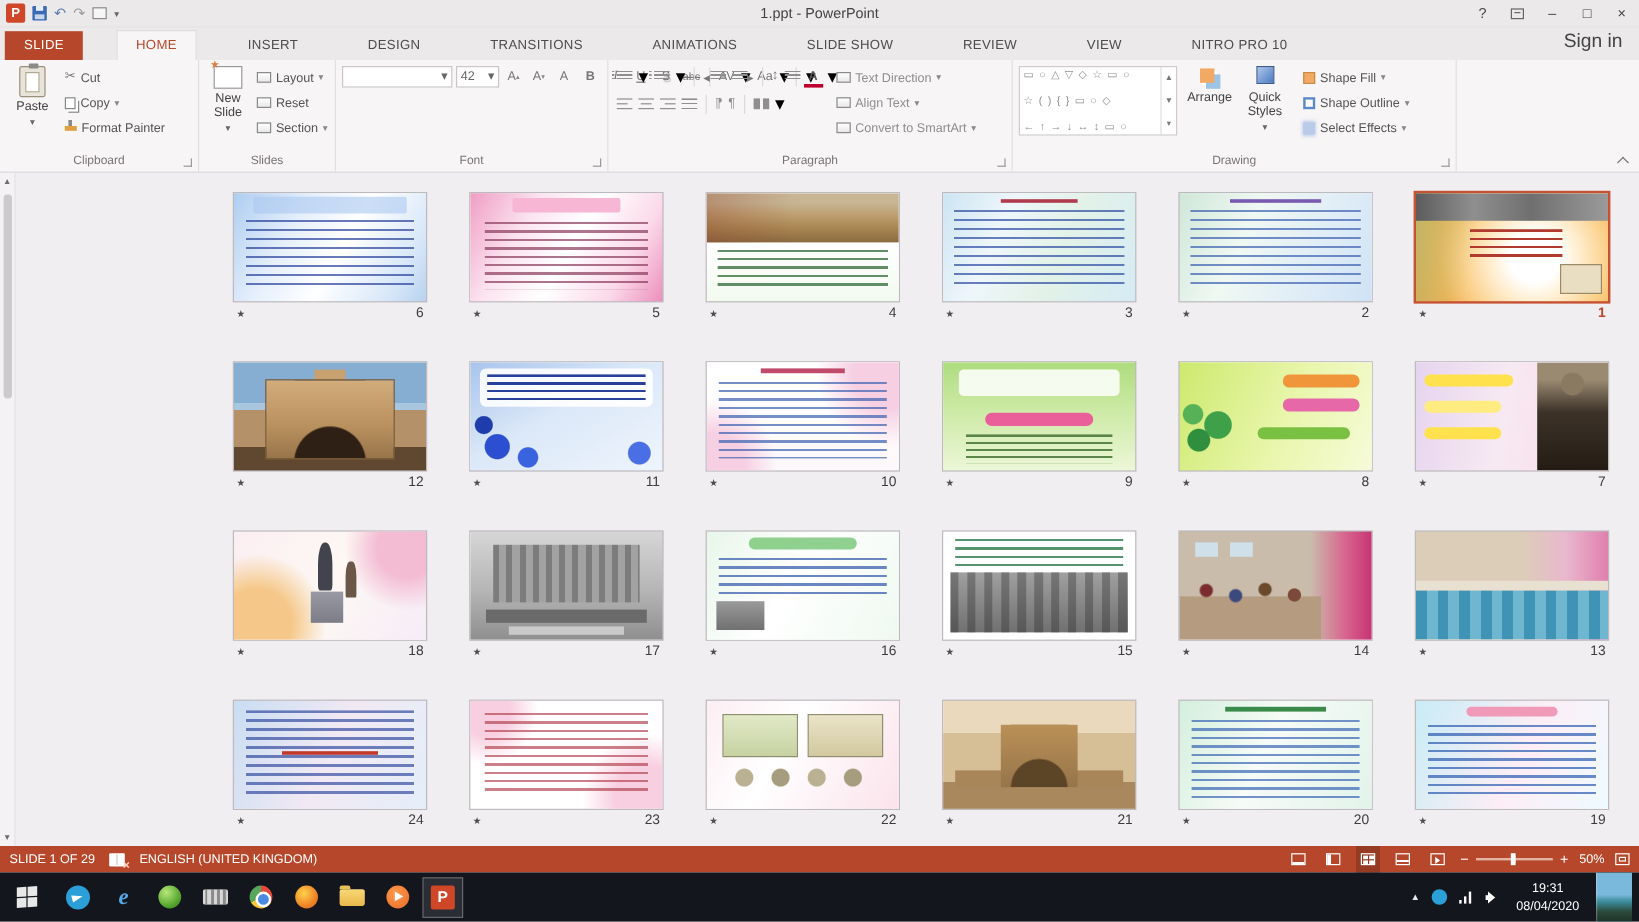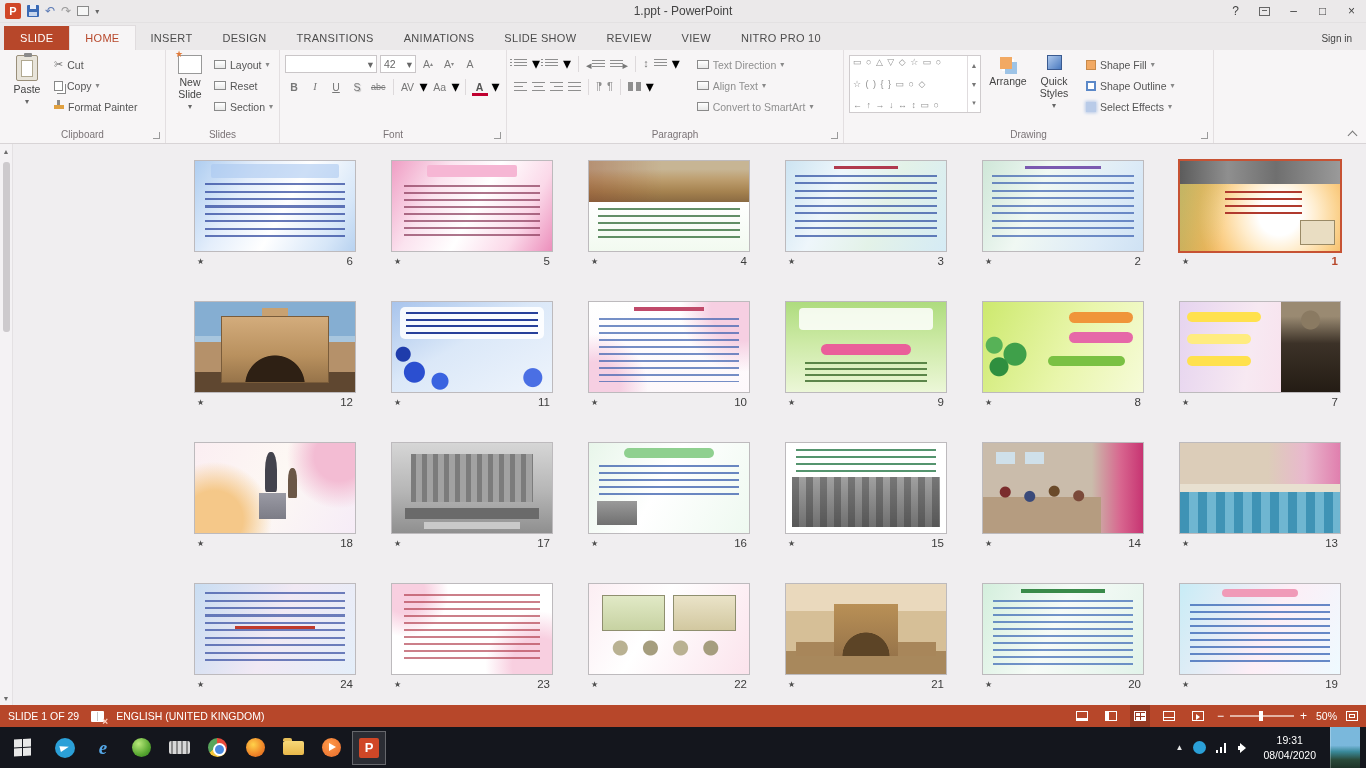"HOME" .rtab { margin-left: none -> 28px }
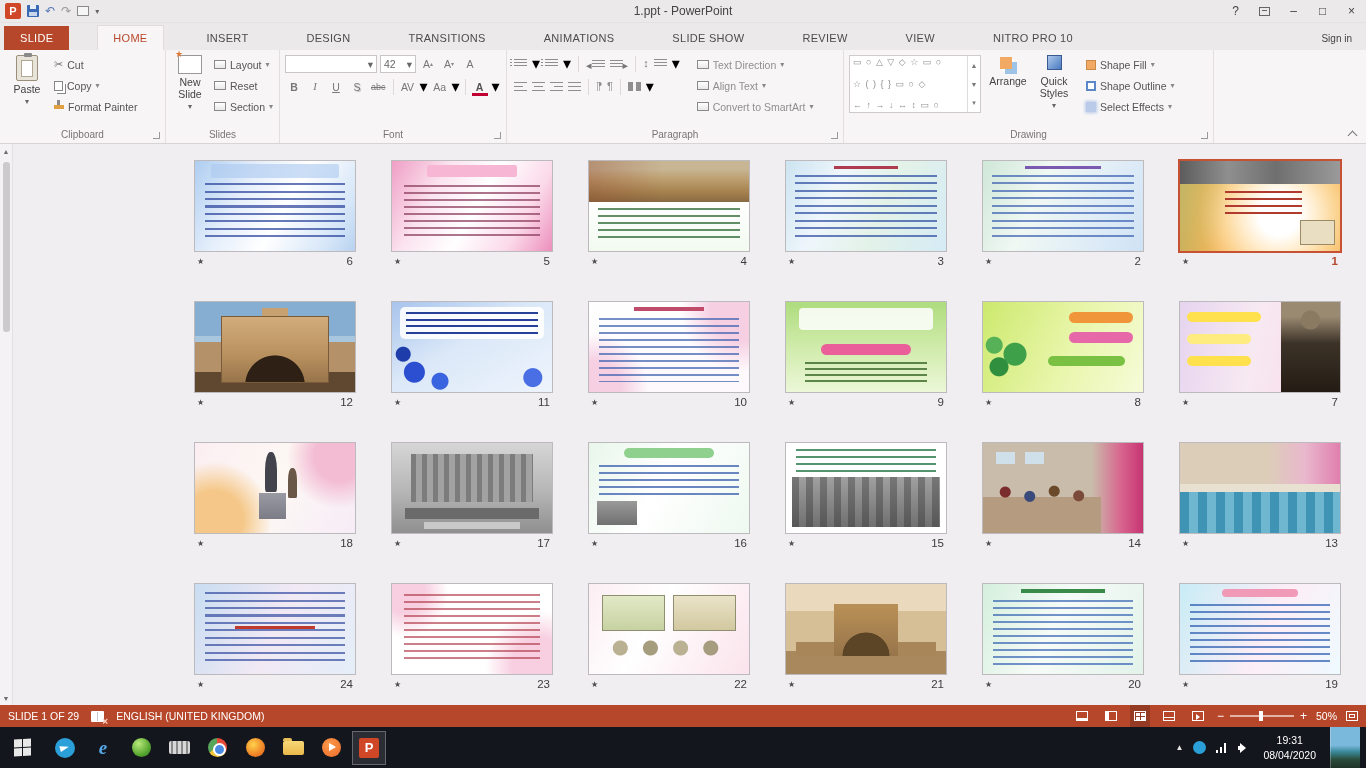"Sign in" .signin { font-size: 10px -> 16px }
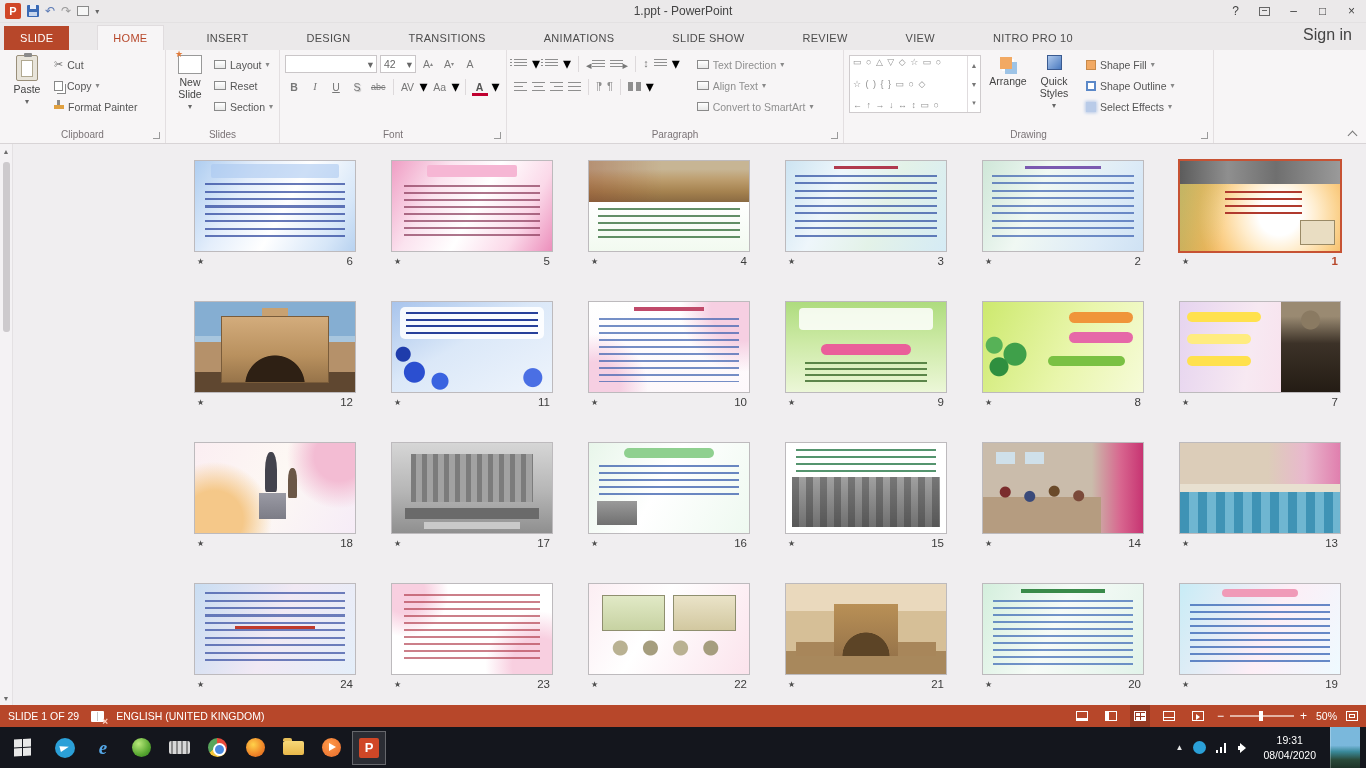"42" div.gbody { flex-direction: column -> row }
